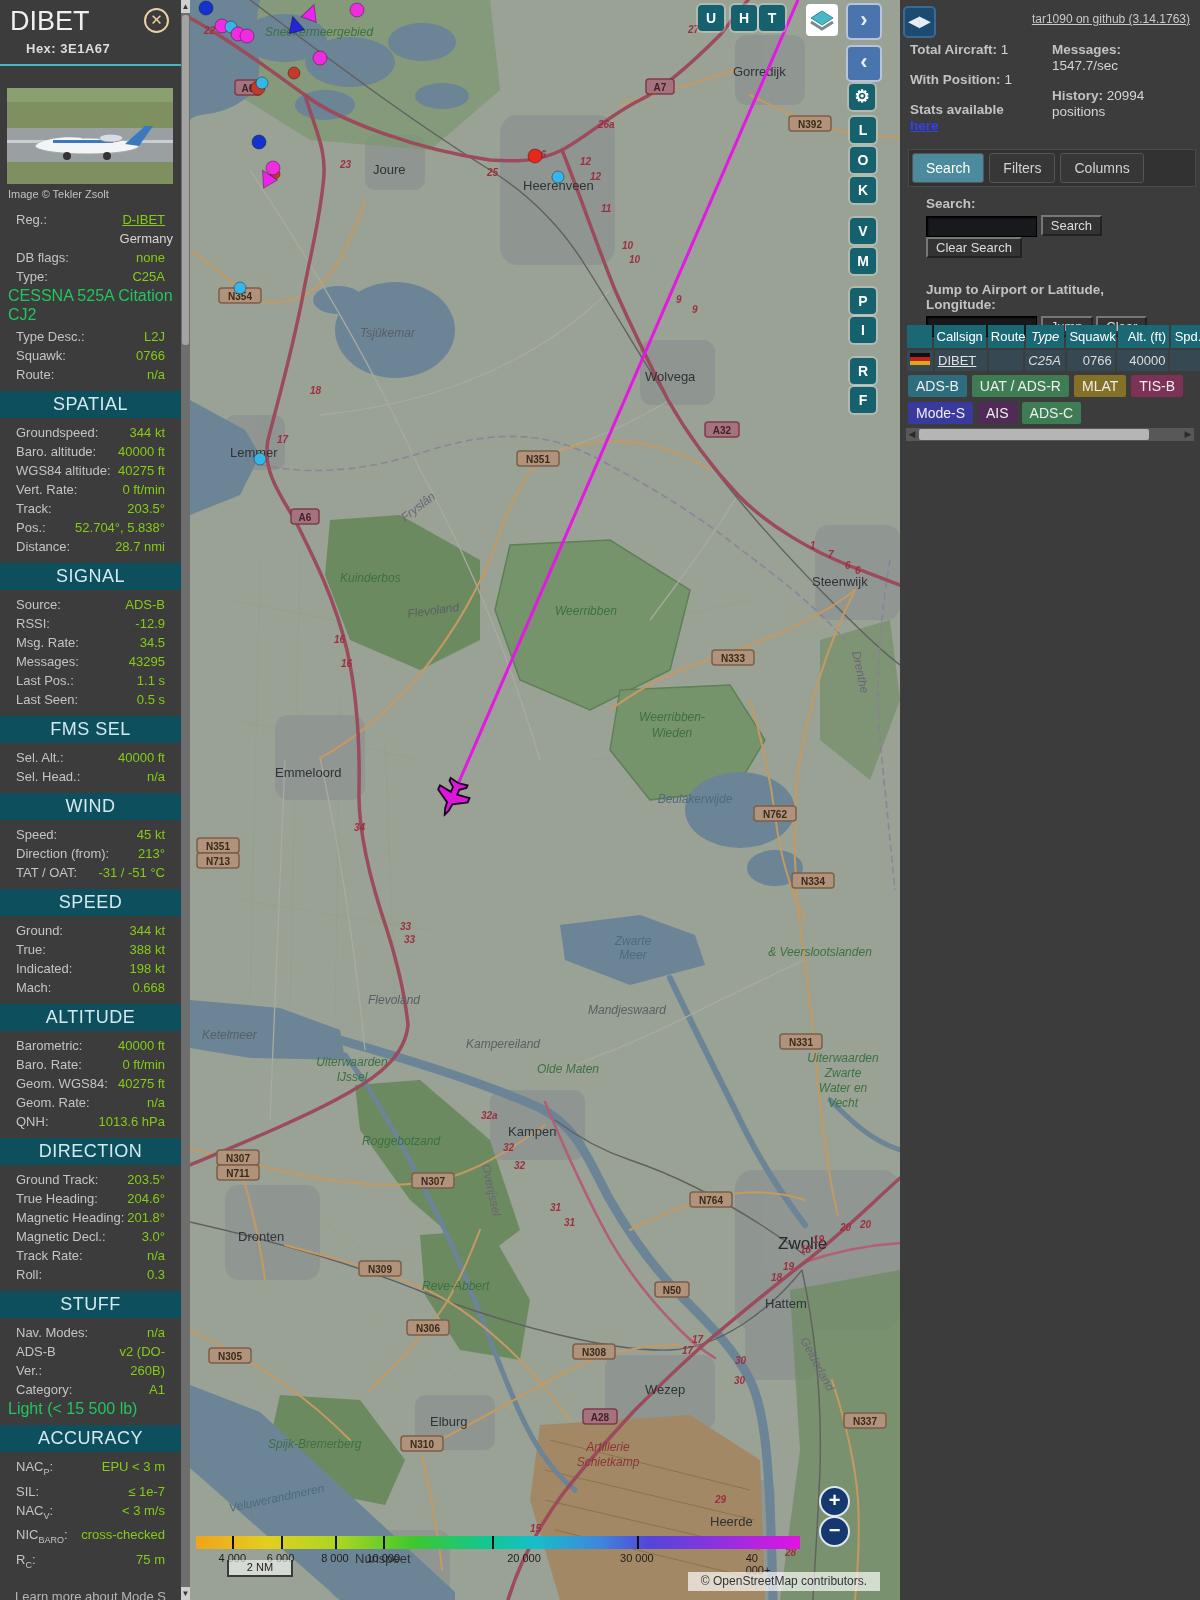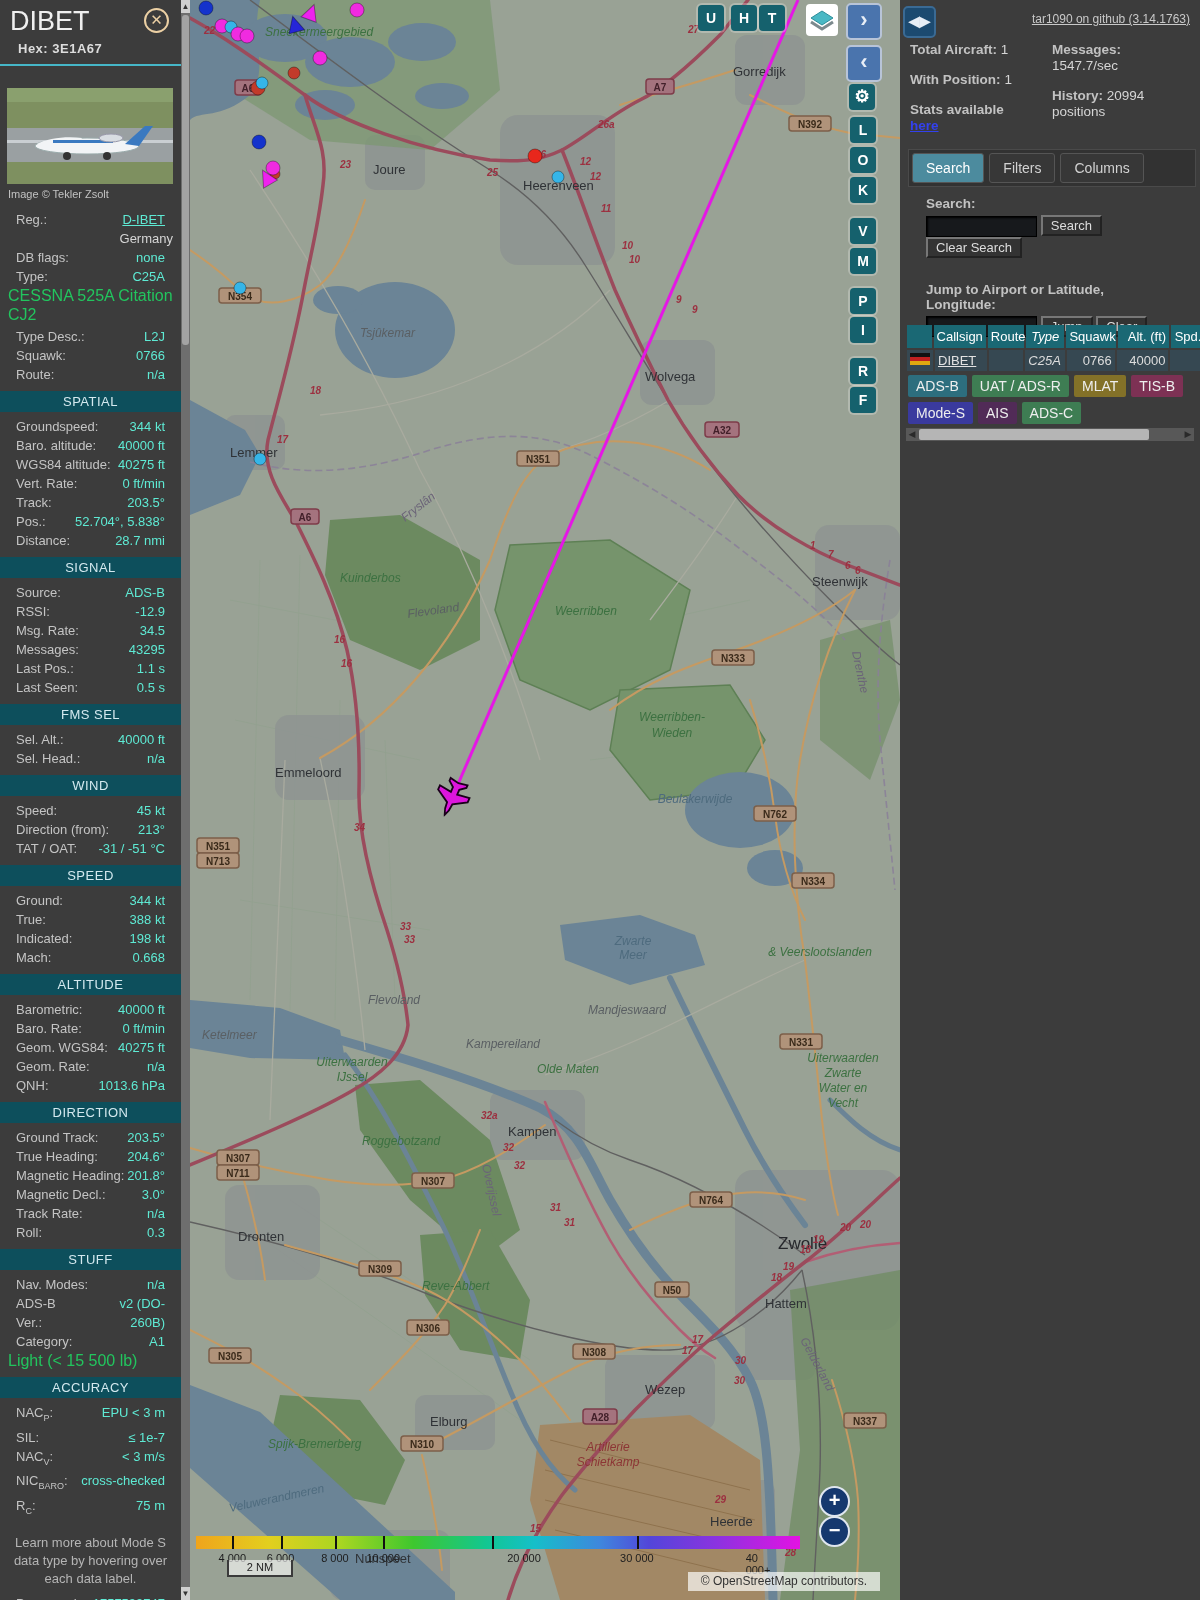"Hex: 3E1A67" .sb-hex { padding: 4px 10px 8px 18px -> 4px 10px 8px 26px }
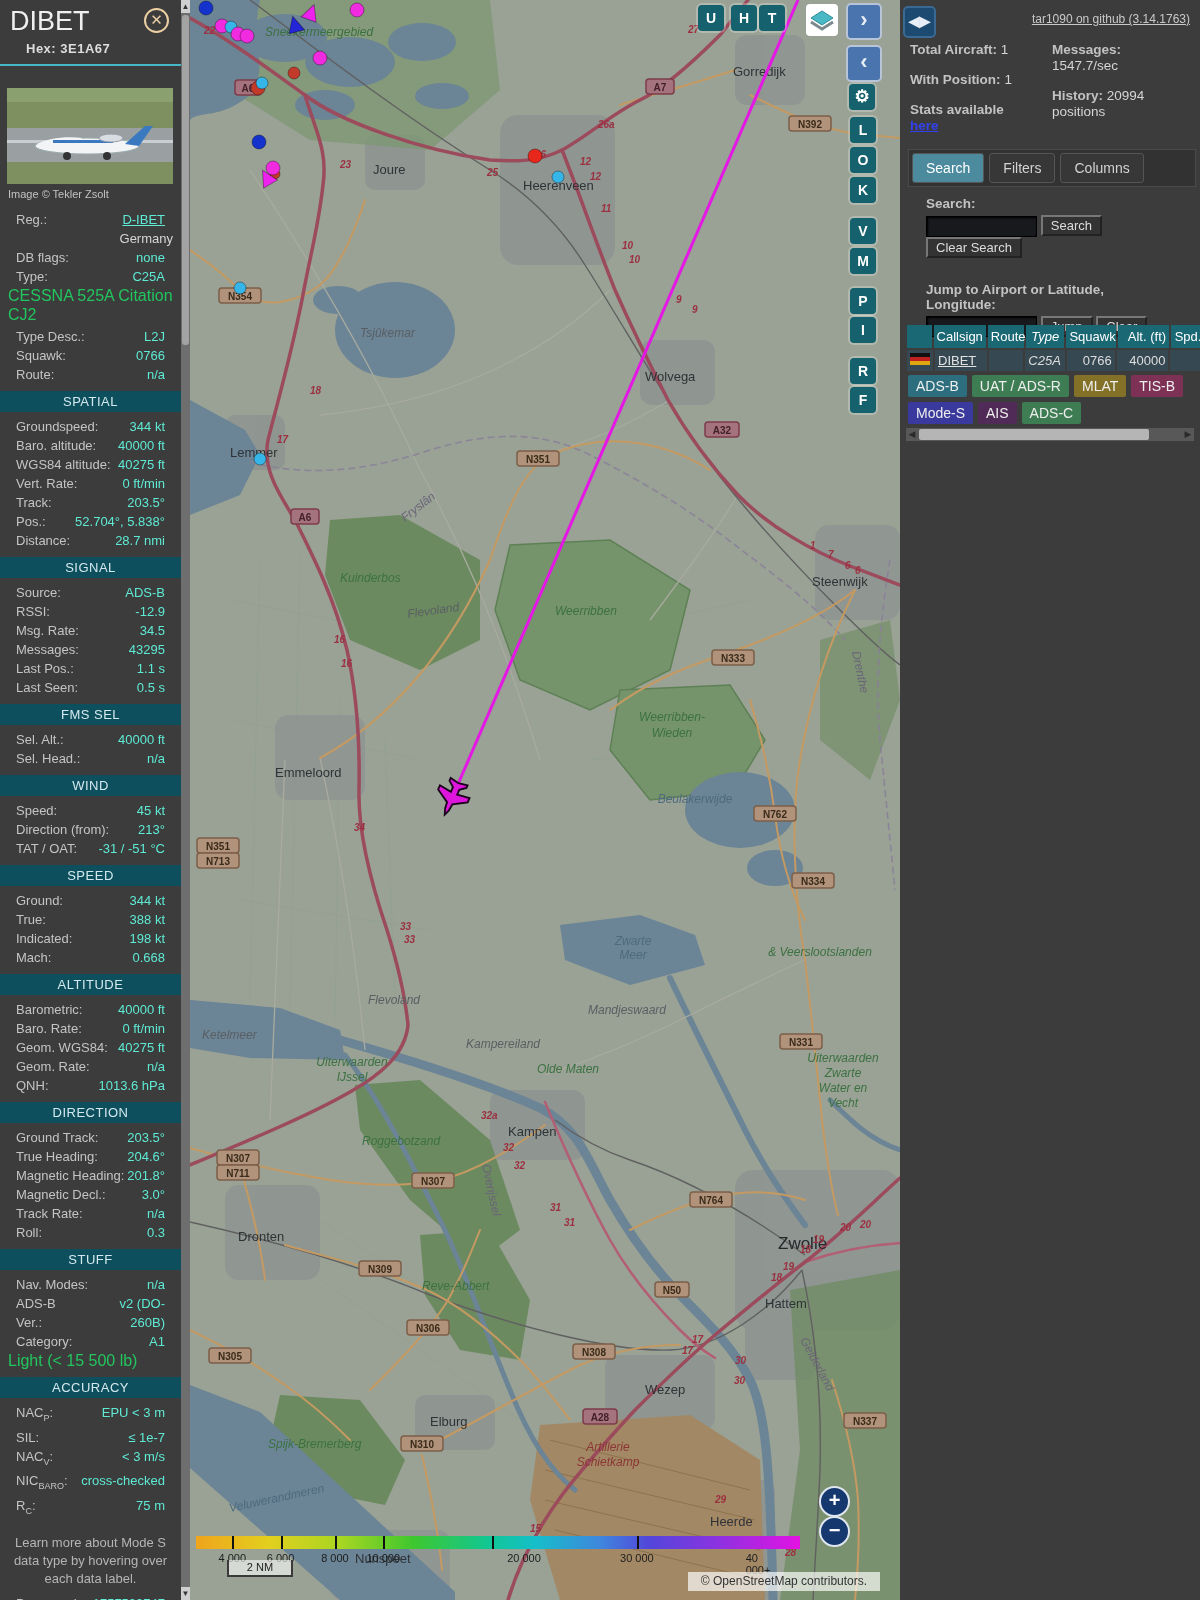"D-IBET" .kv .val { color: #5eead4 -> #84cc16 }
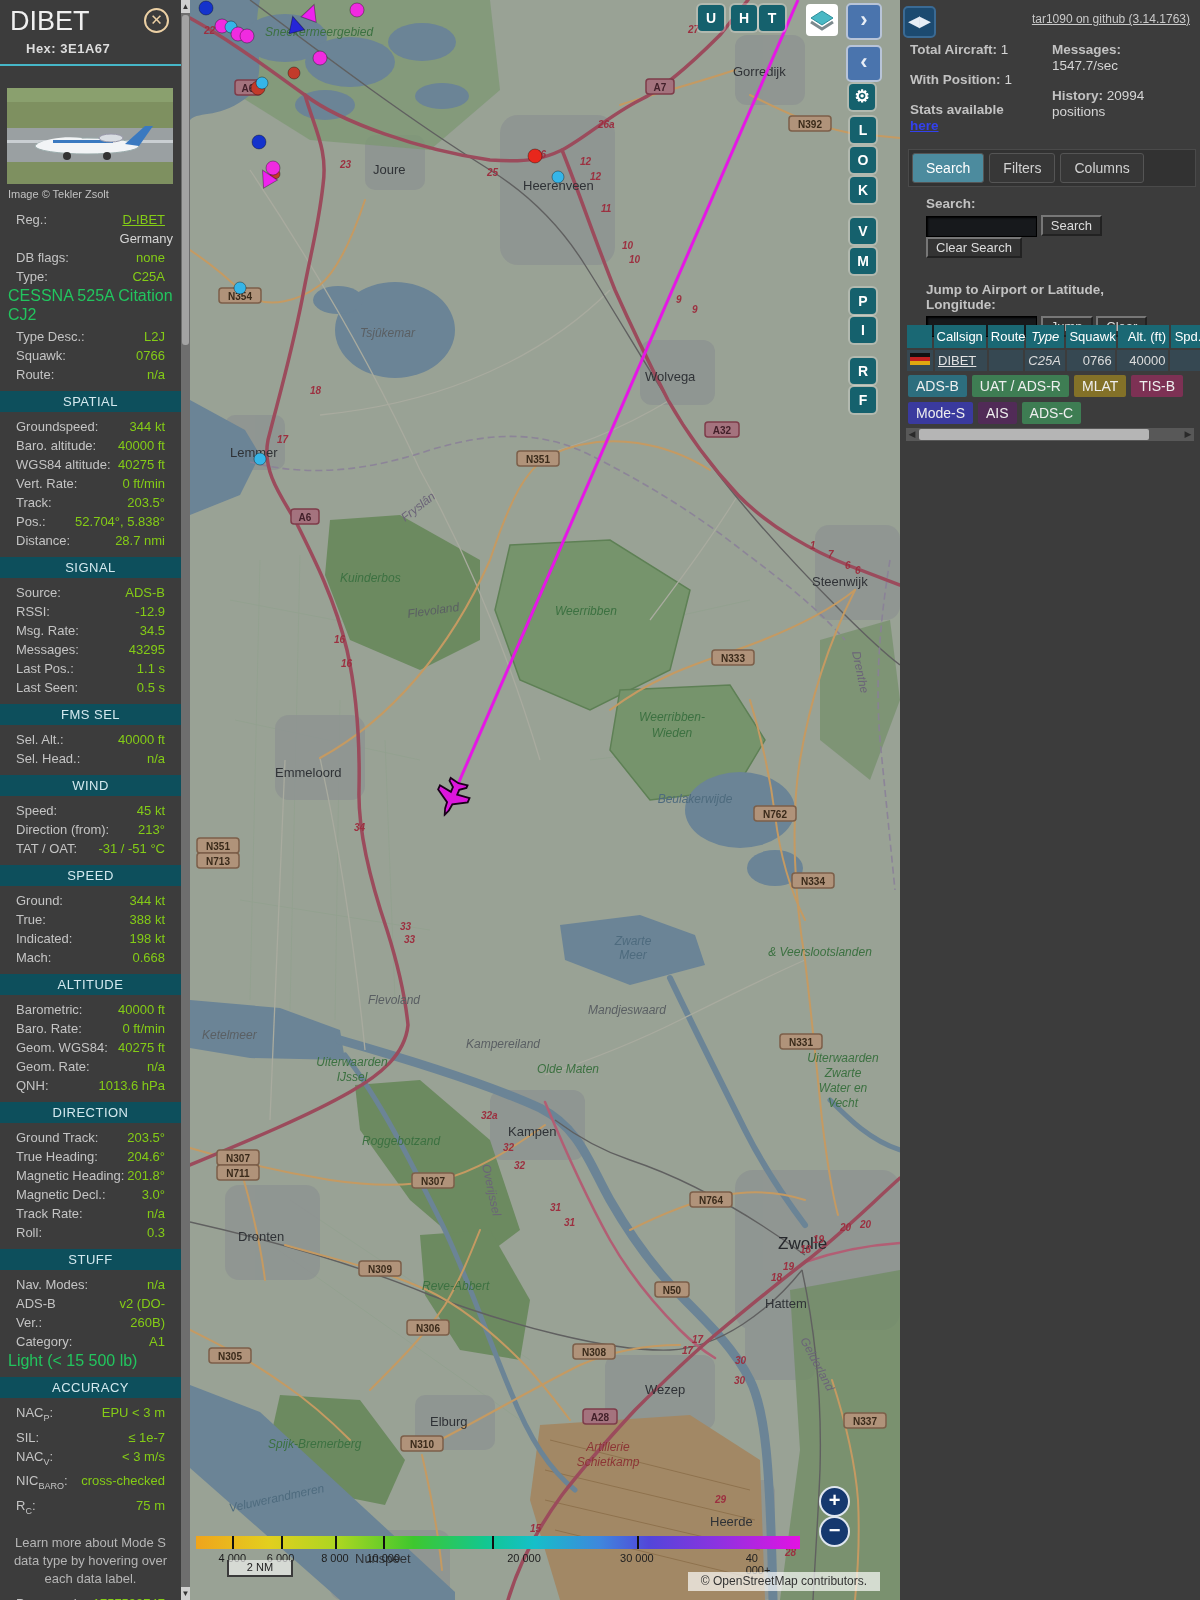"SPATIAL" .sec-head { font-size: 13px -> 18px }
